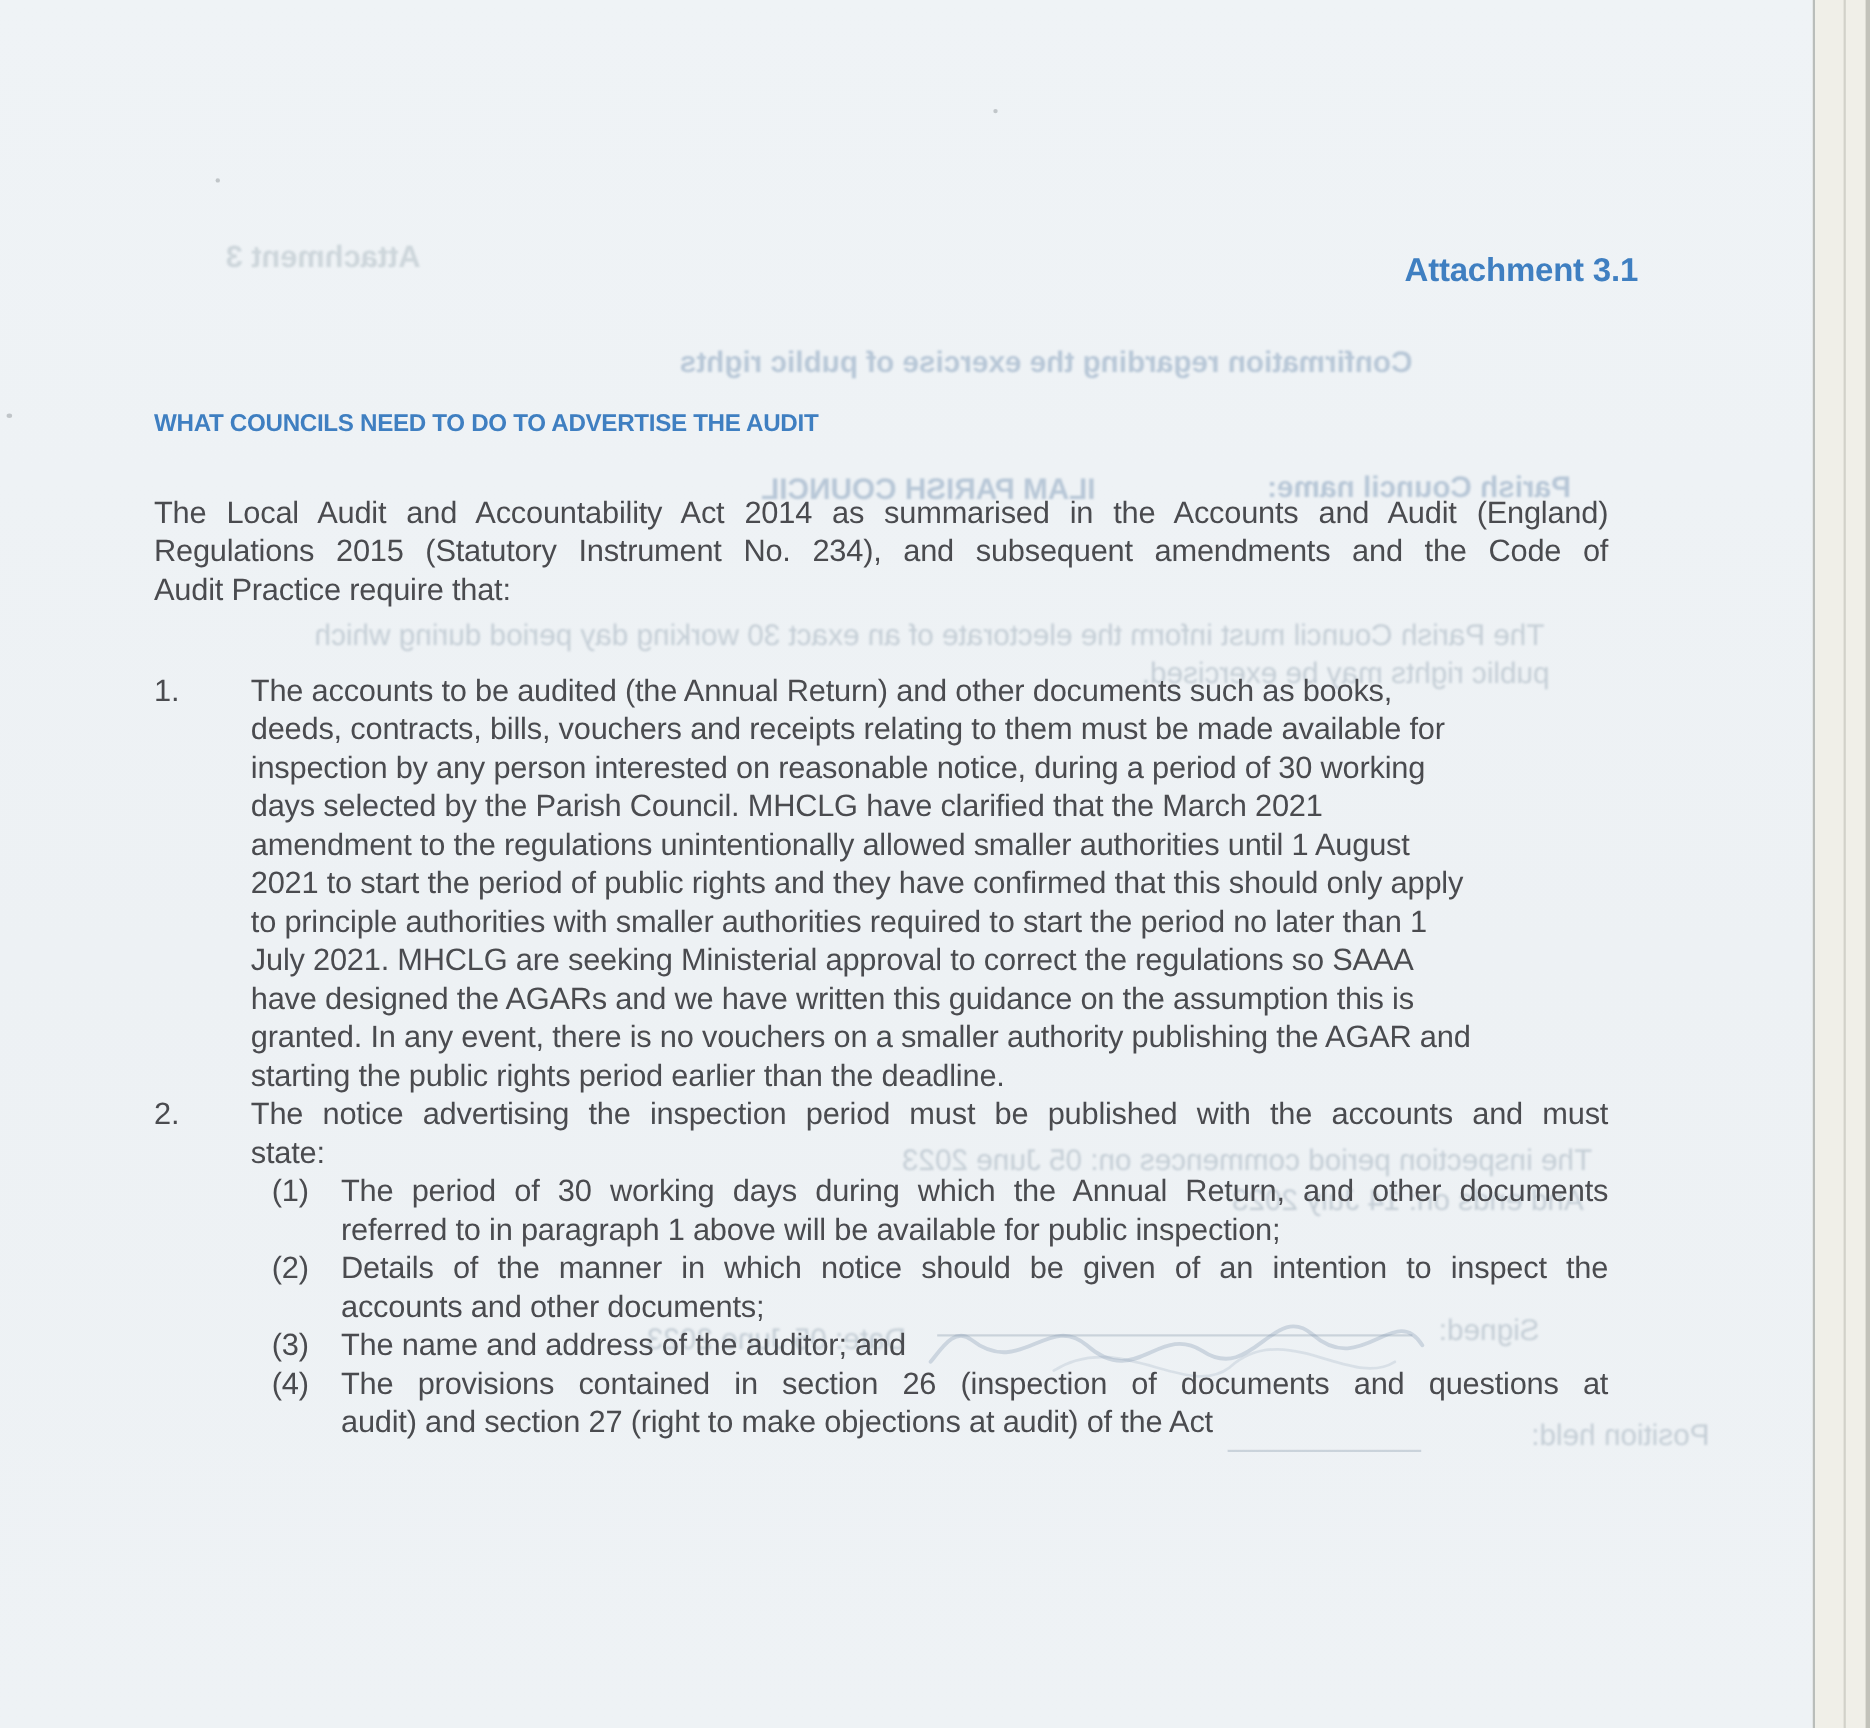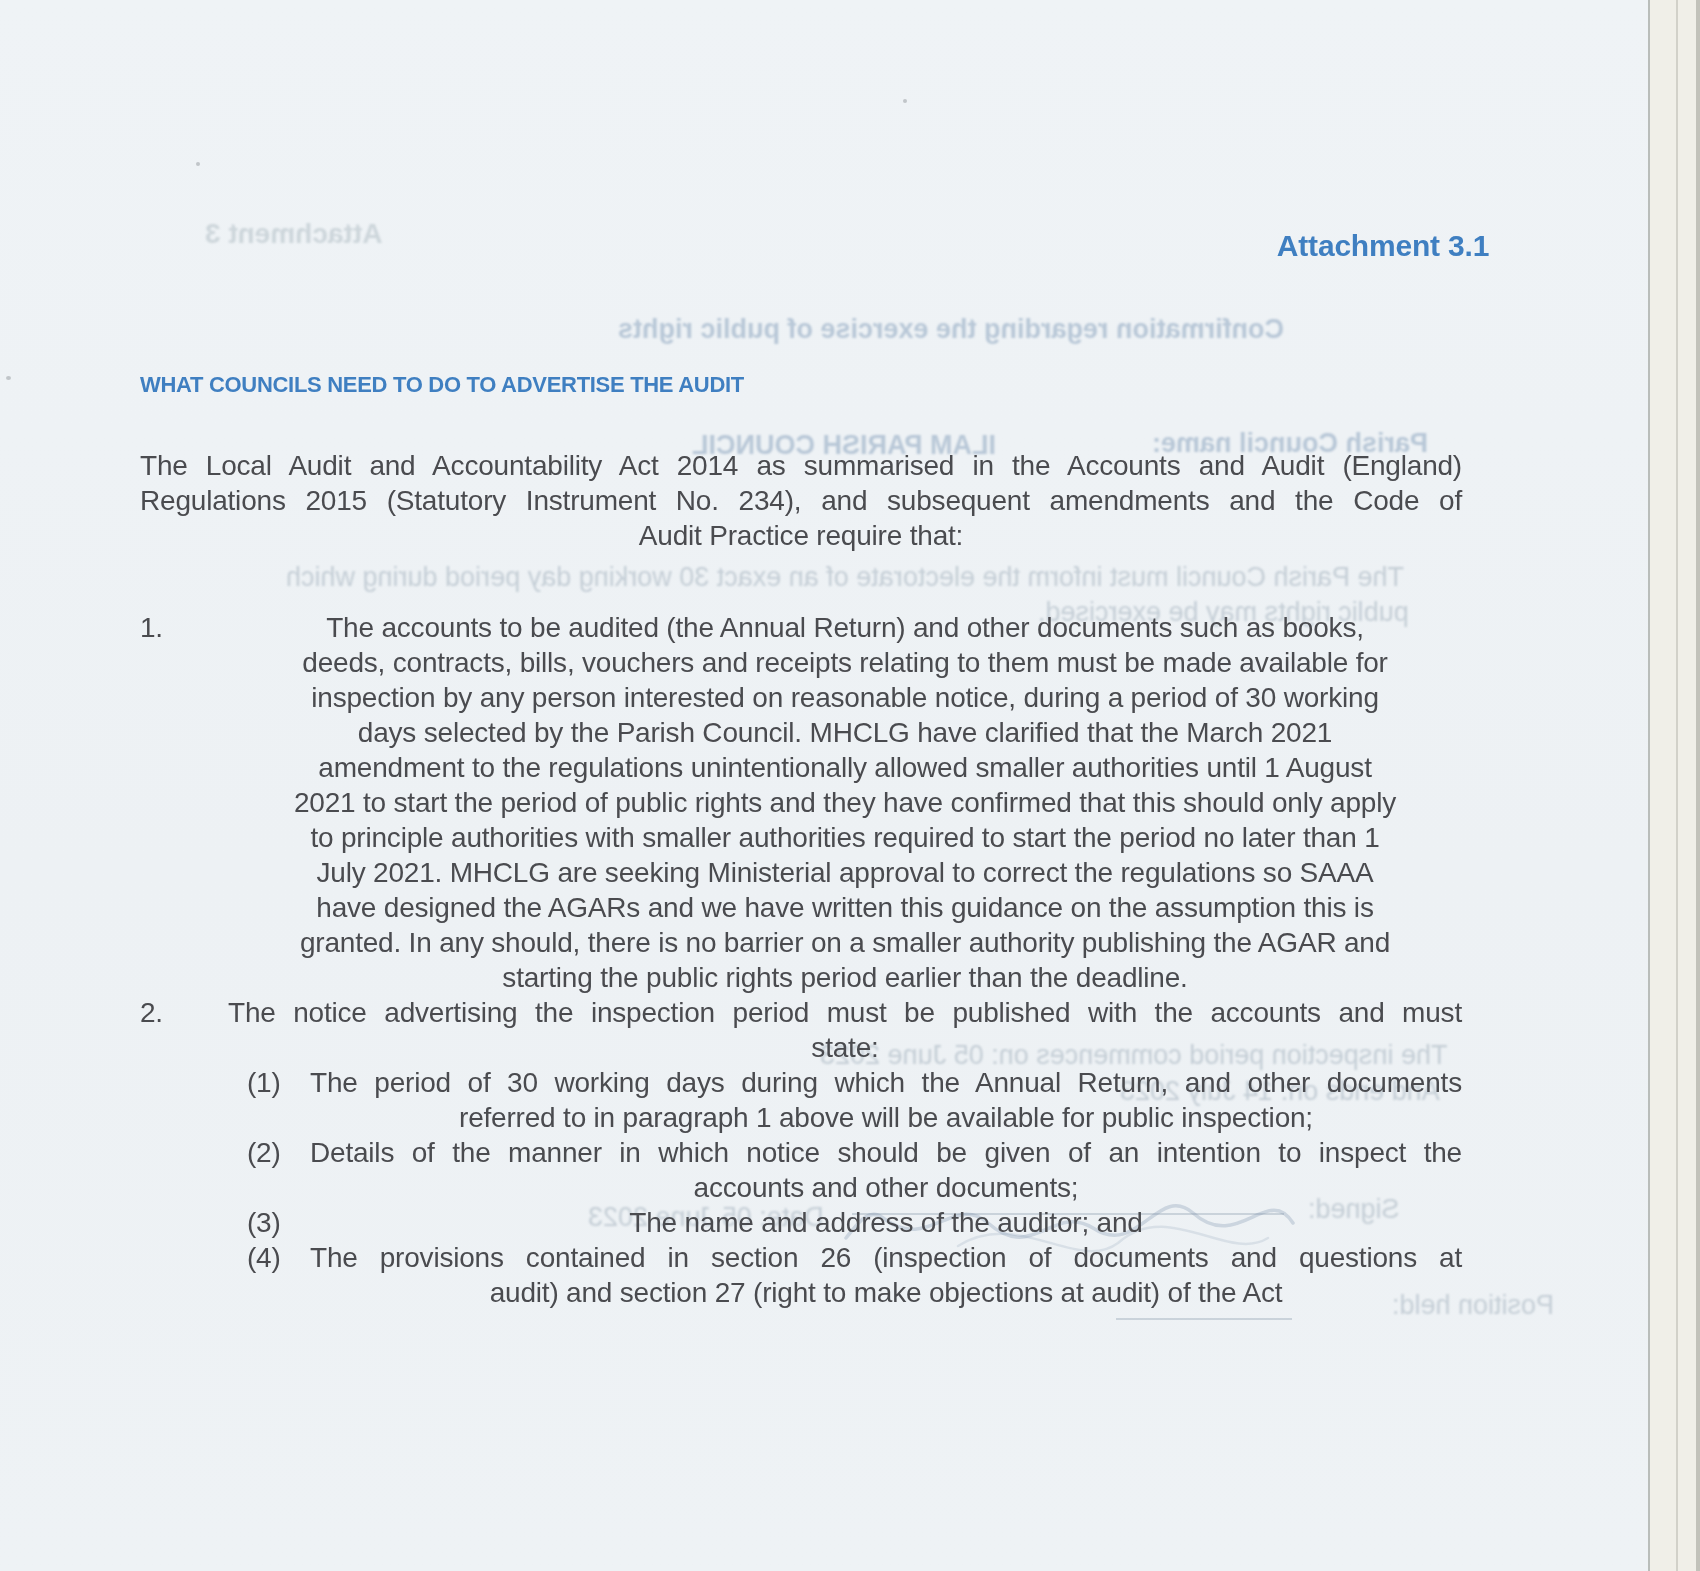"Audit Practice require that:" .nowrapln { text-align: center -> none }
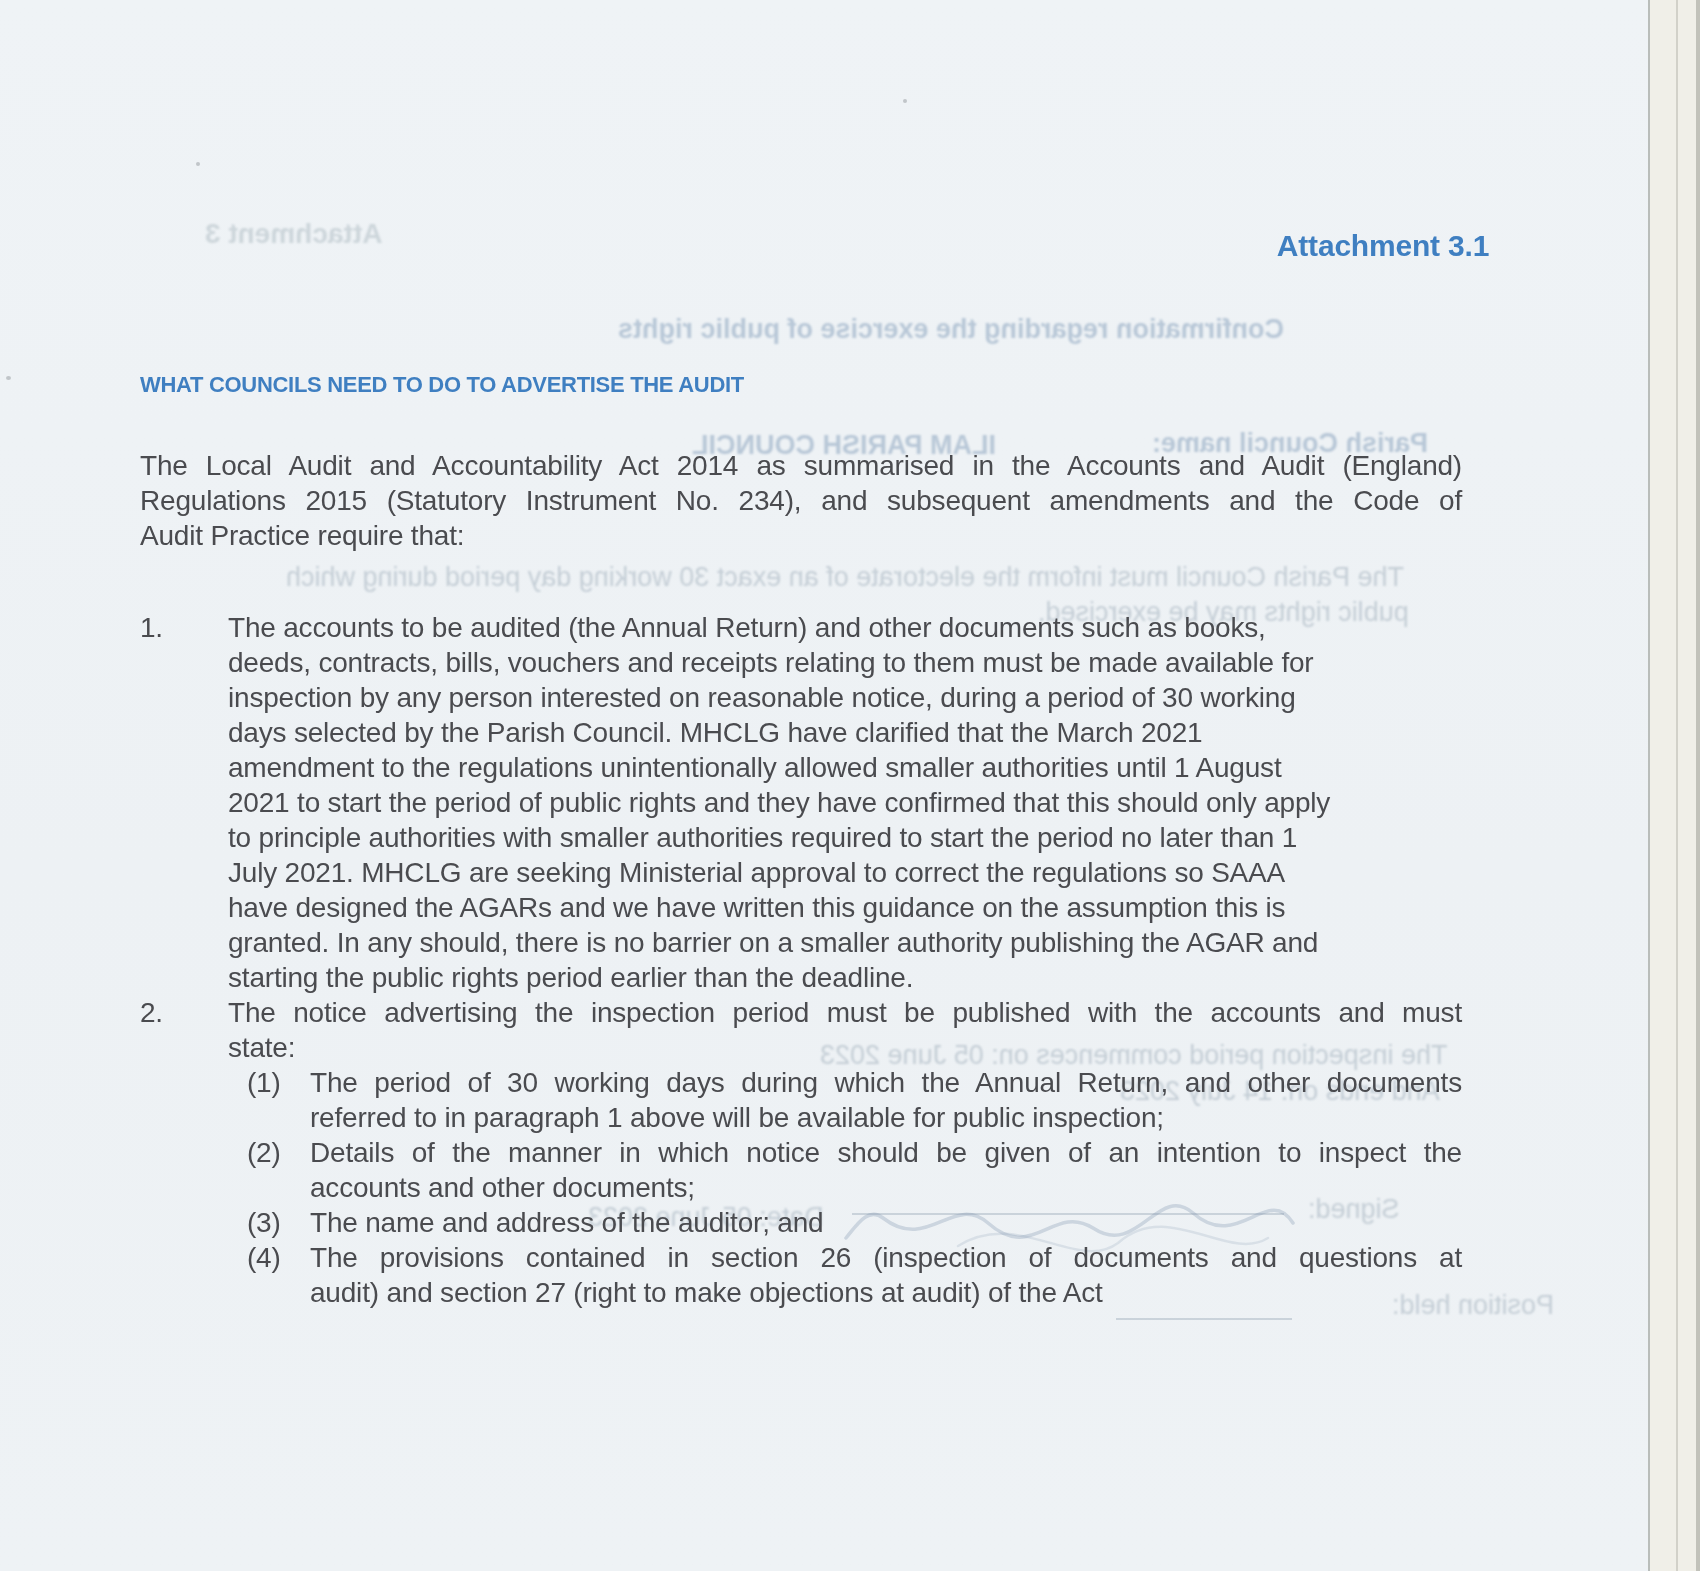"granted. In any should, there" div.ln { text: should, there is no barrier -> event, there is no vouchers }
